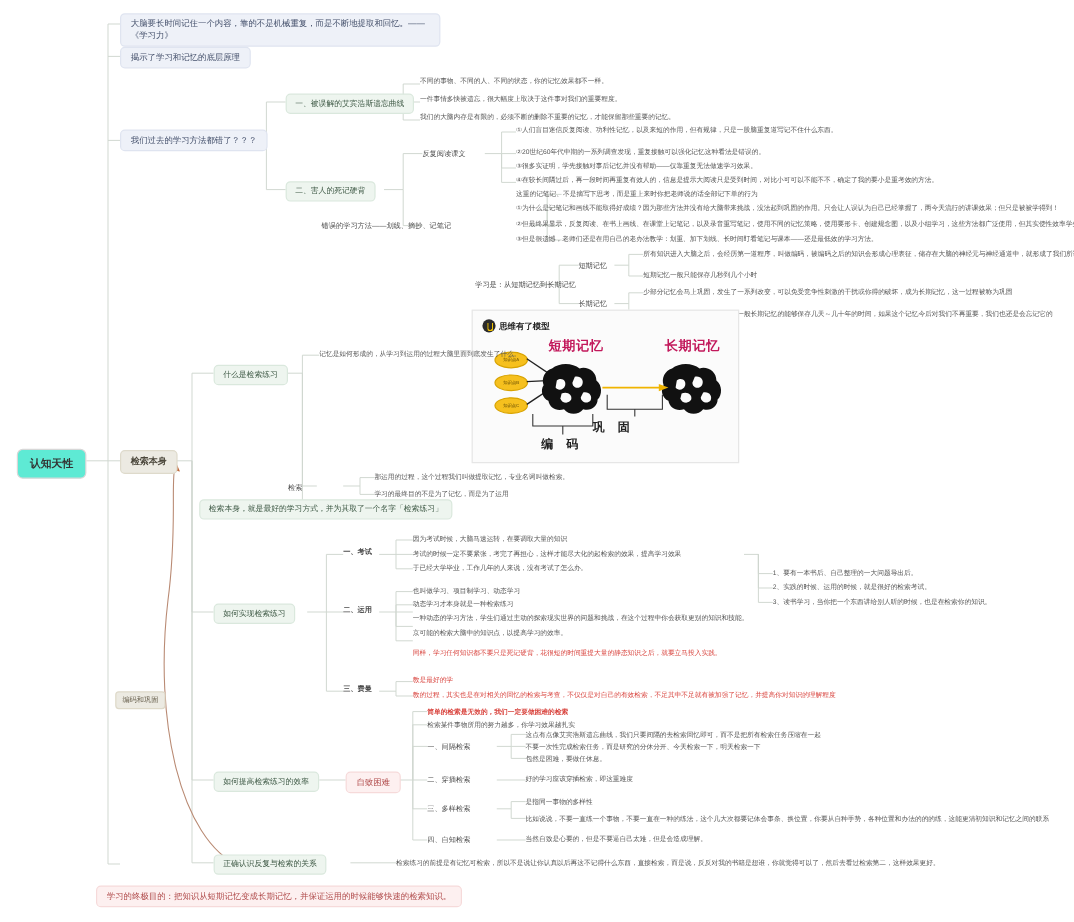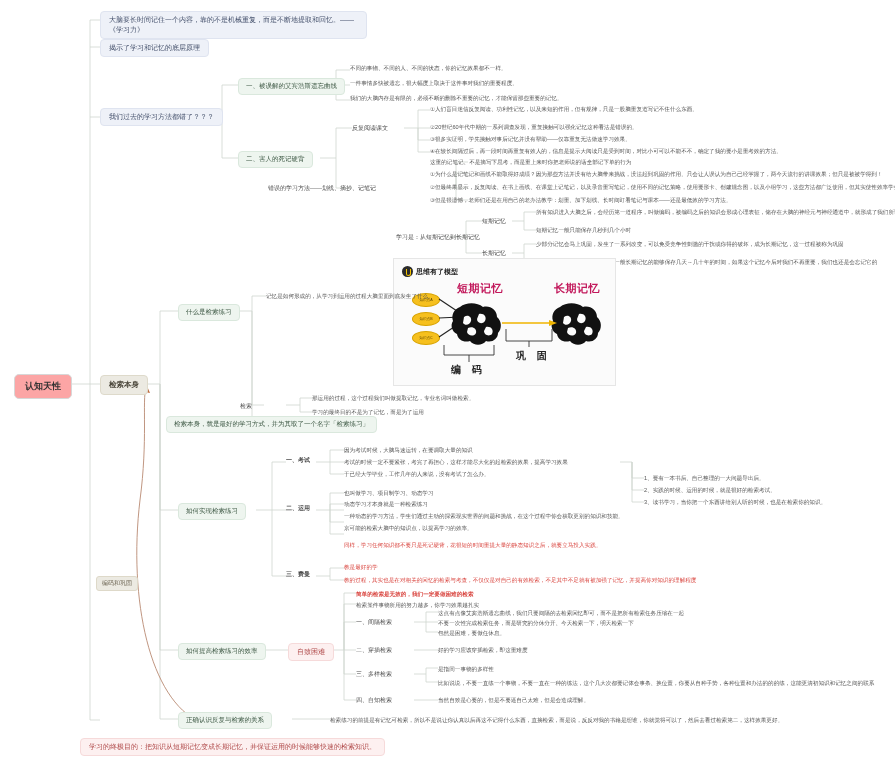"巩 固" span.gong { left: 122px -> 100px }
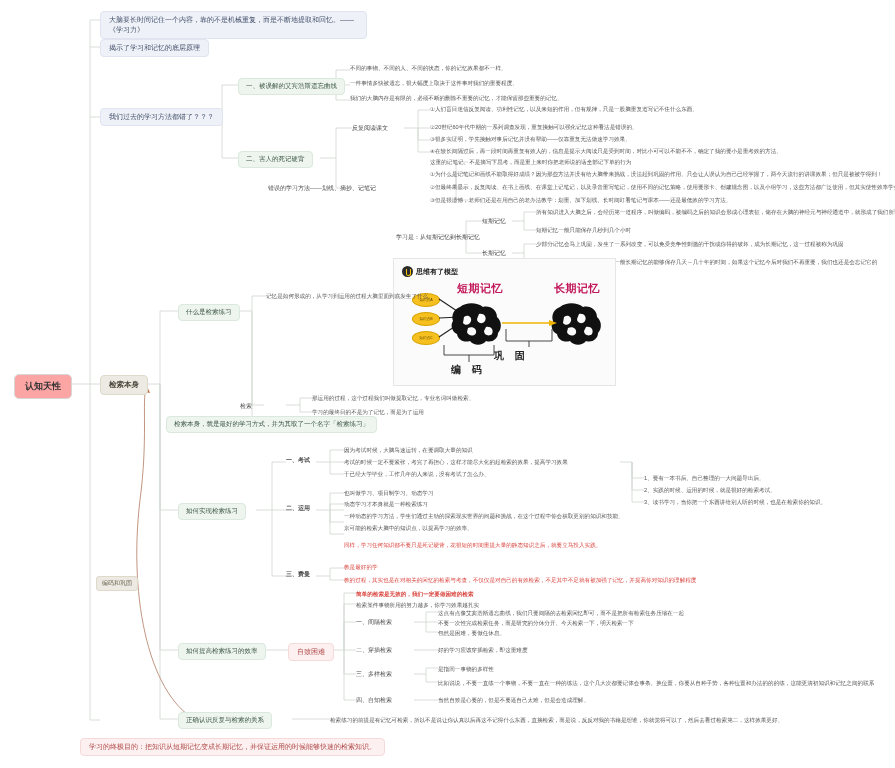"认知天性" .root { background: #fca5a5 -> #5eead4 }
